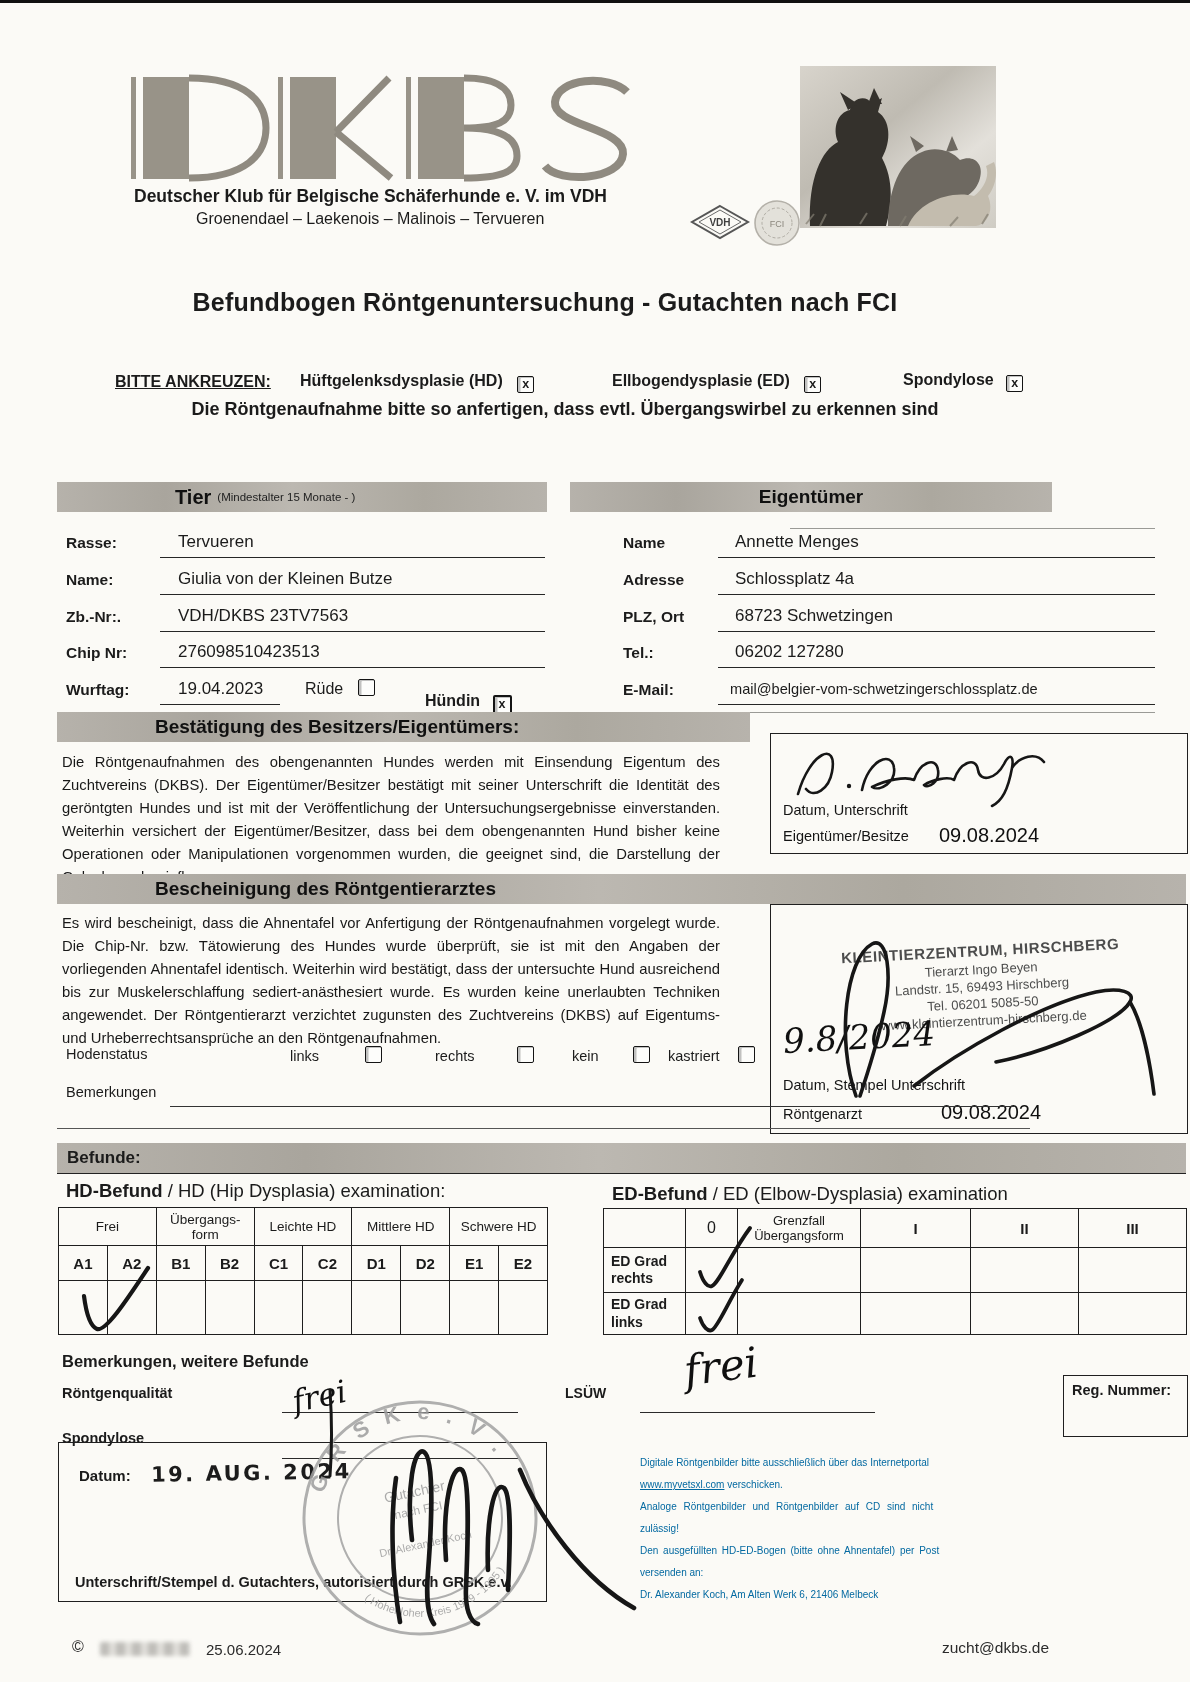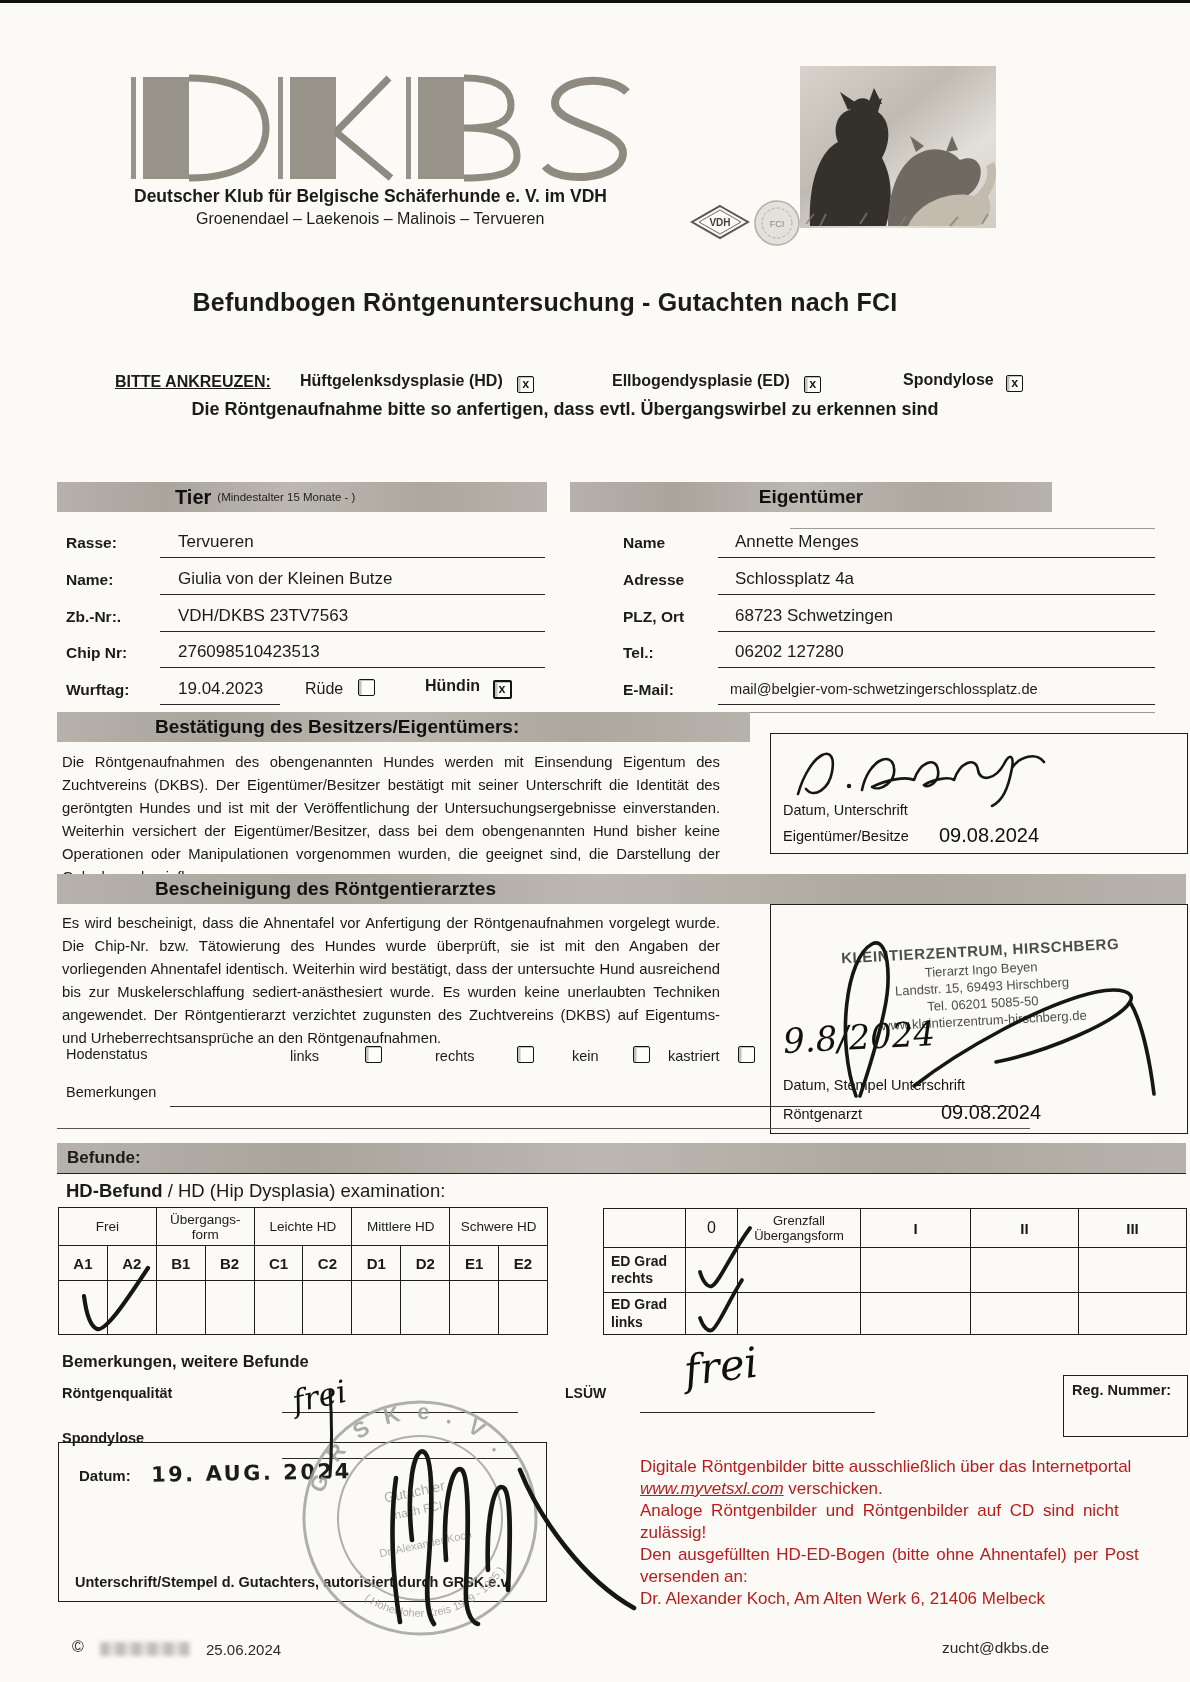"Hündin x" div.abs { top: 677px -> 692px }
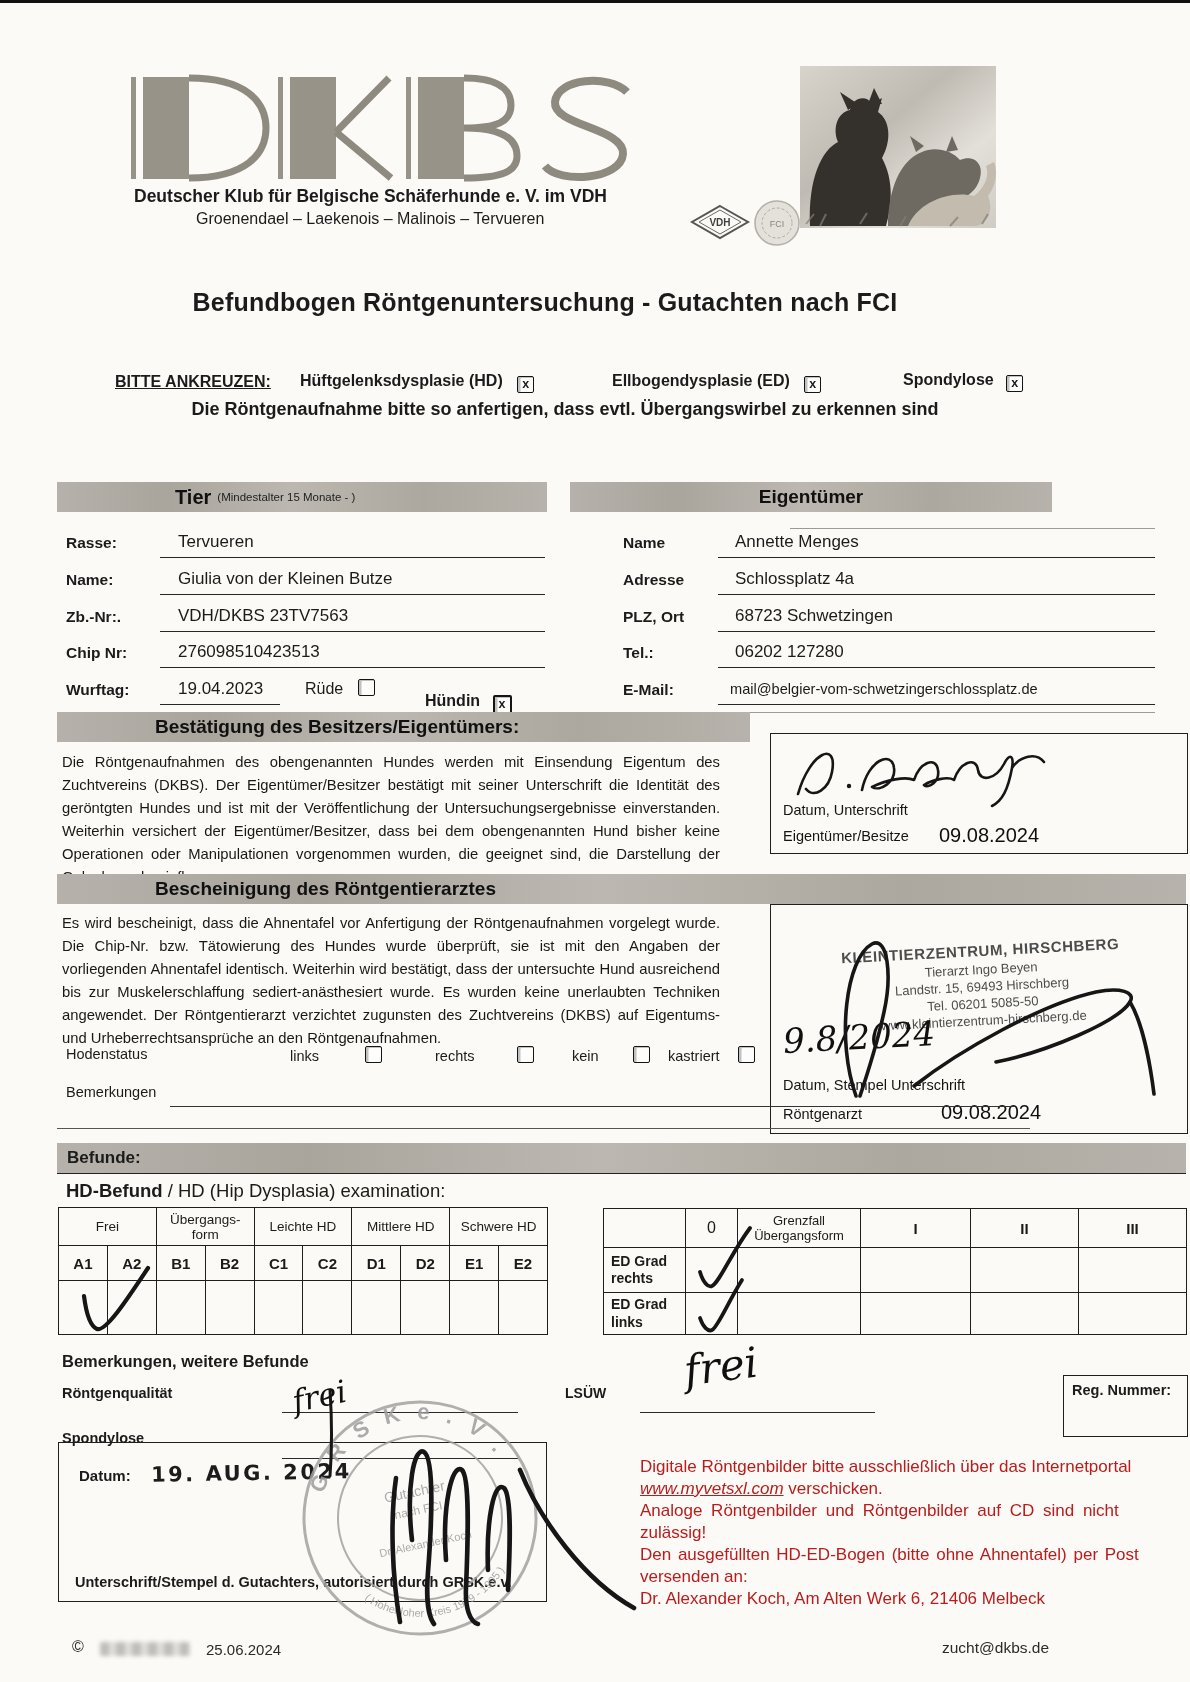"ED-Befund / ED (Elbow-Dysplasia)" div.abs { html: none -> <div> <span>ED-Befund</span><span> / ED (Elbow-Dysplasia) examination</span> </div> }
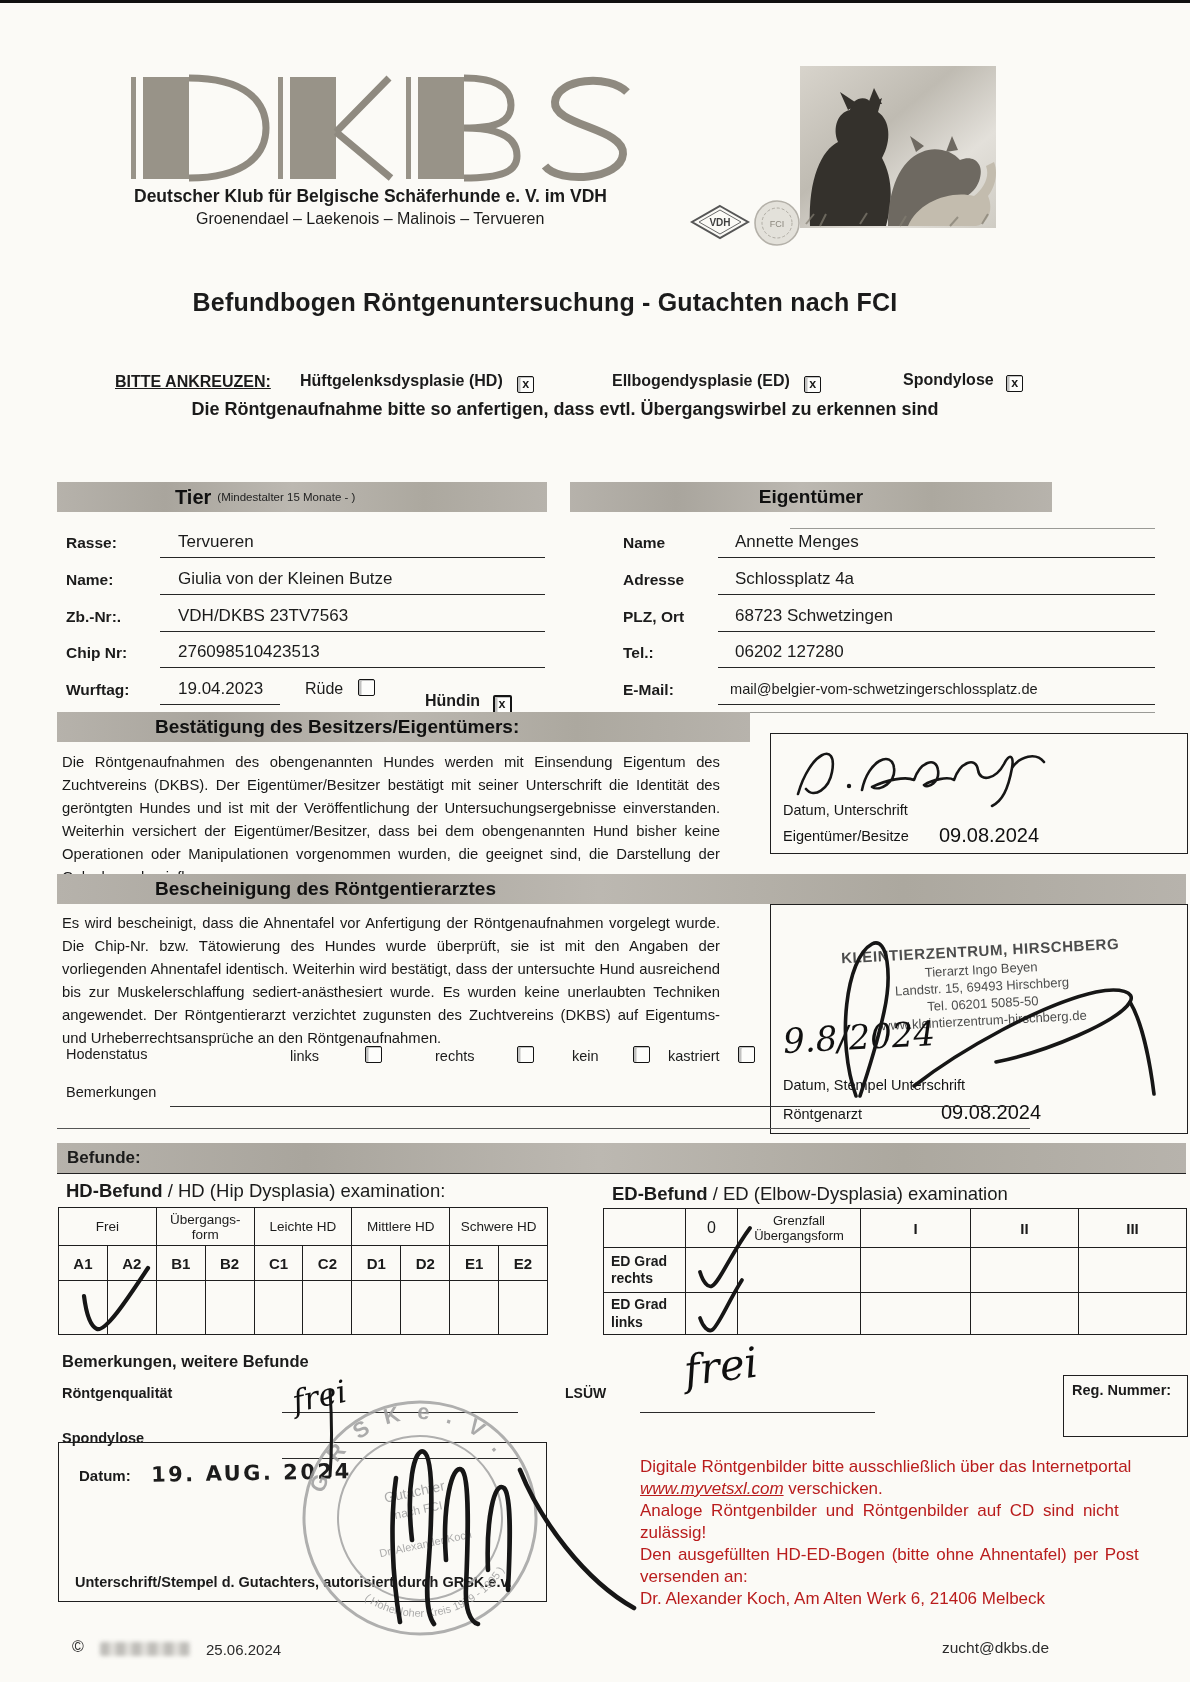"Digitale Röntgenbilder bitte" .info-line { color: #b91c1c -> #0369a1; font-size: 17px -> 10px }
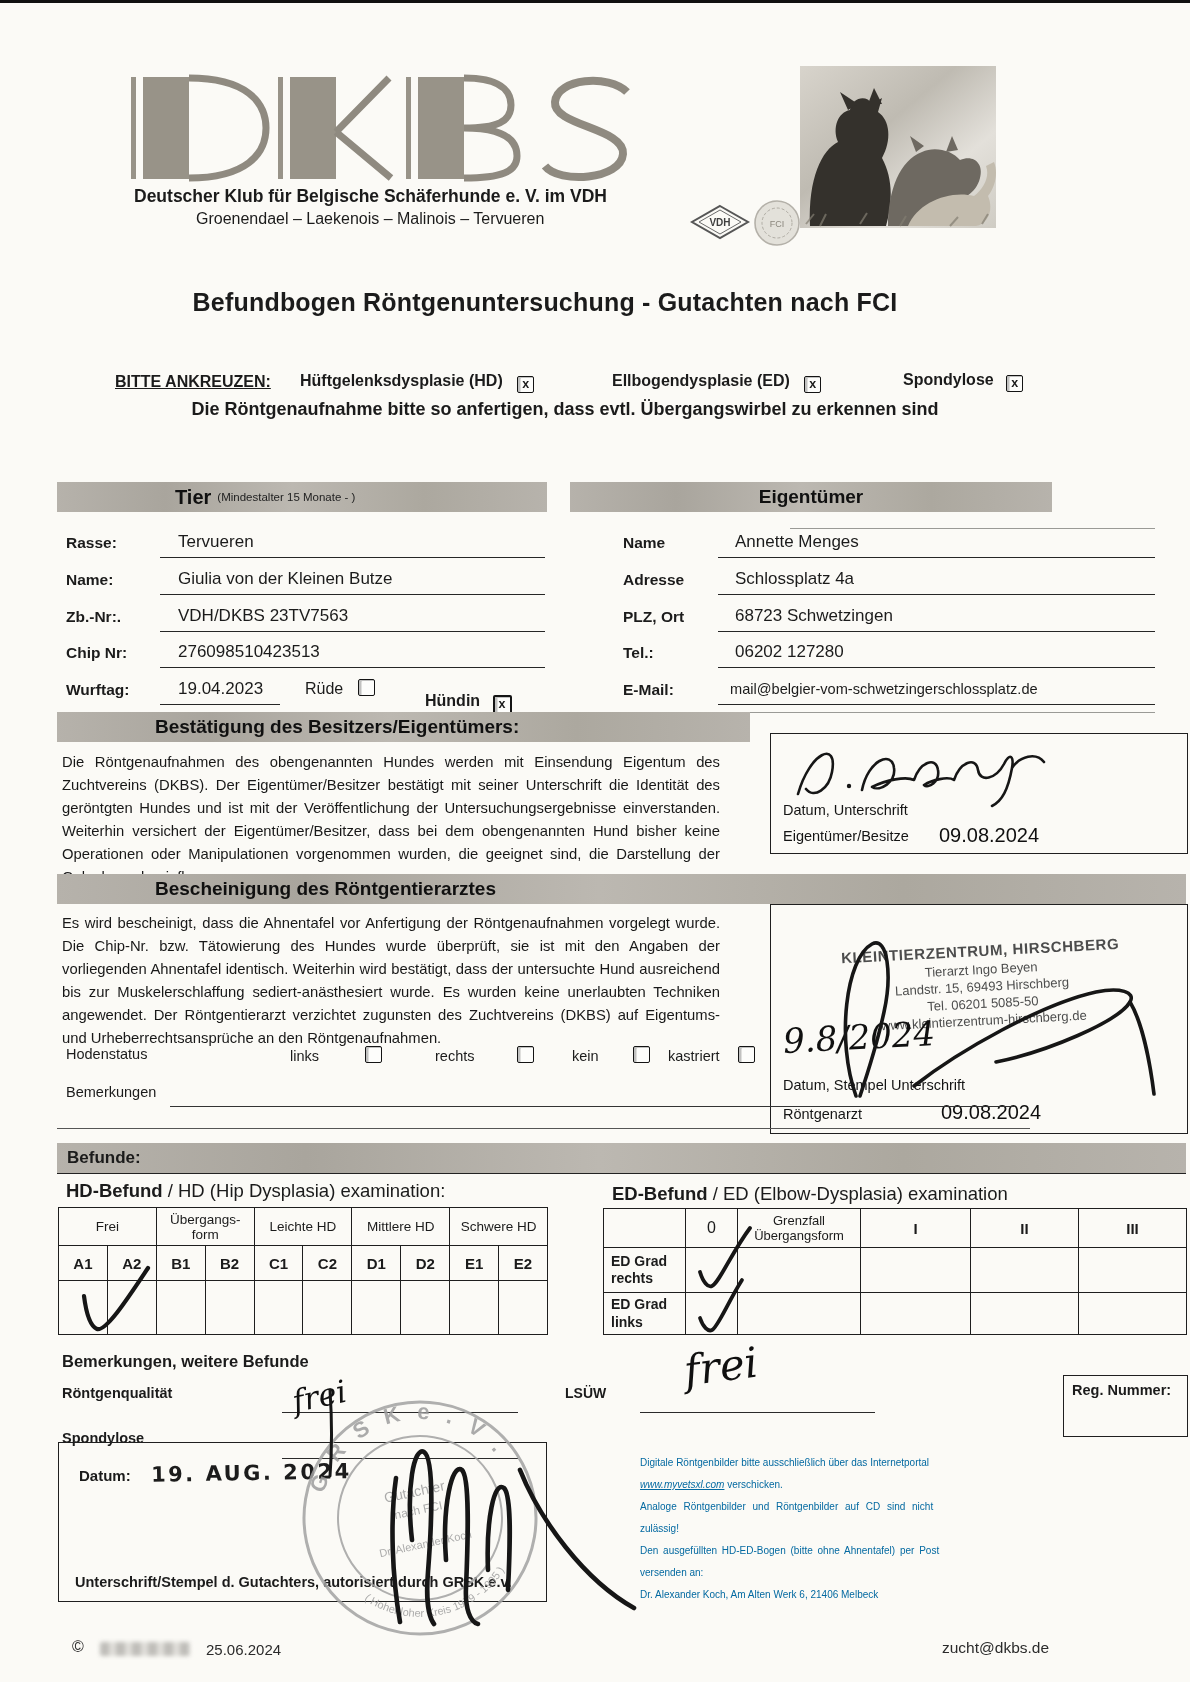"www.myvetsxl.com" .link { font-style: italic -> none }
